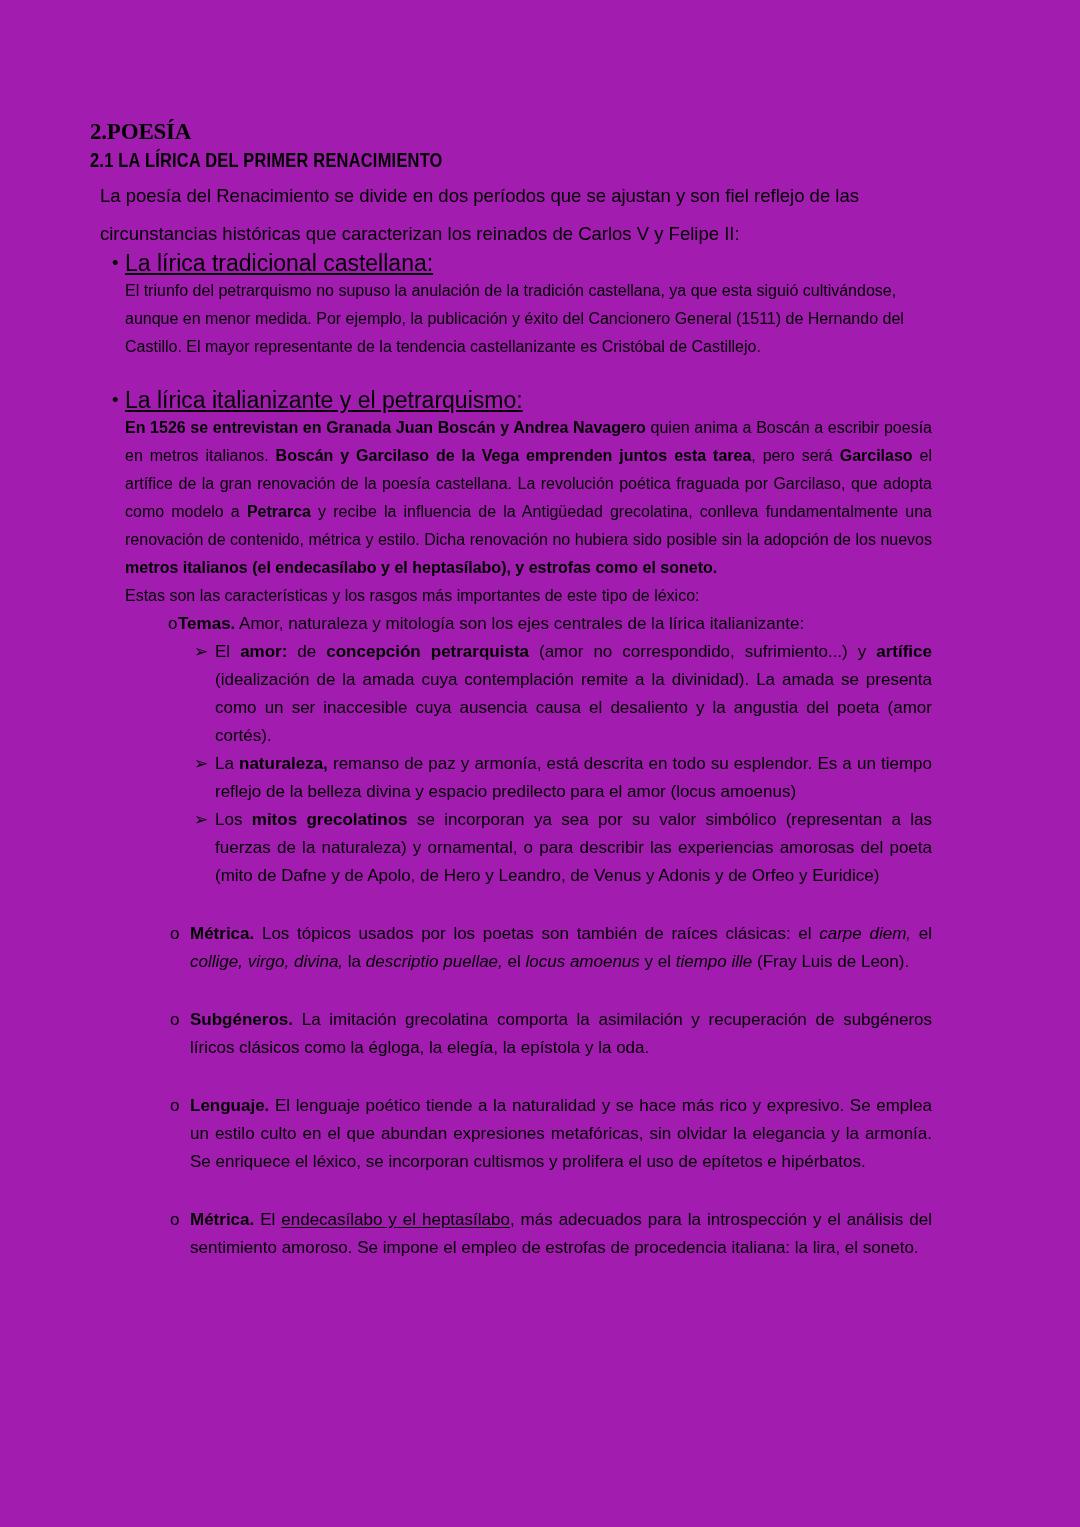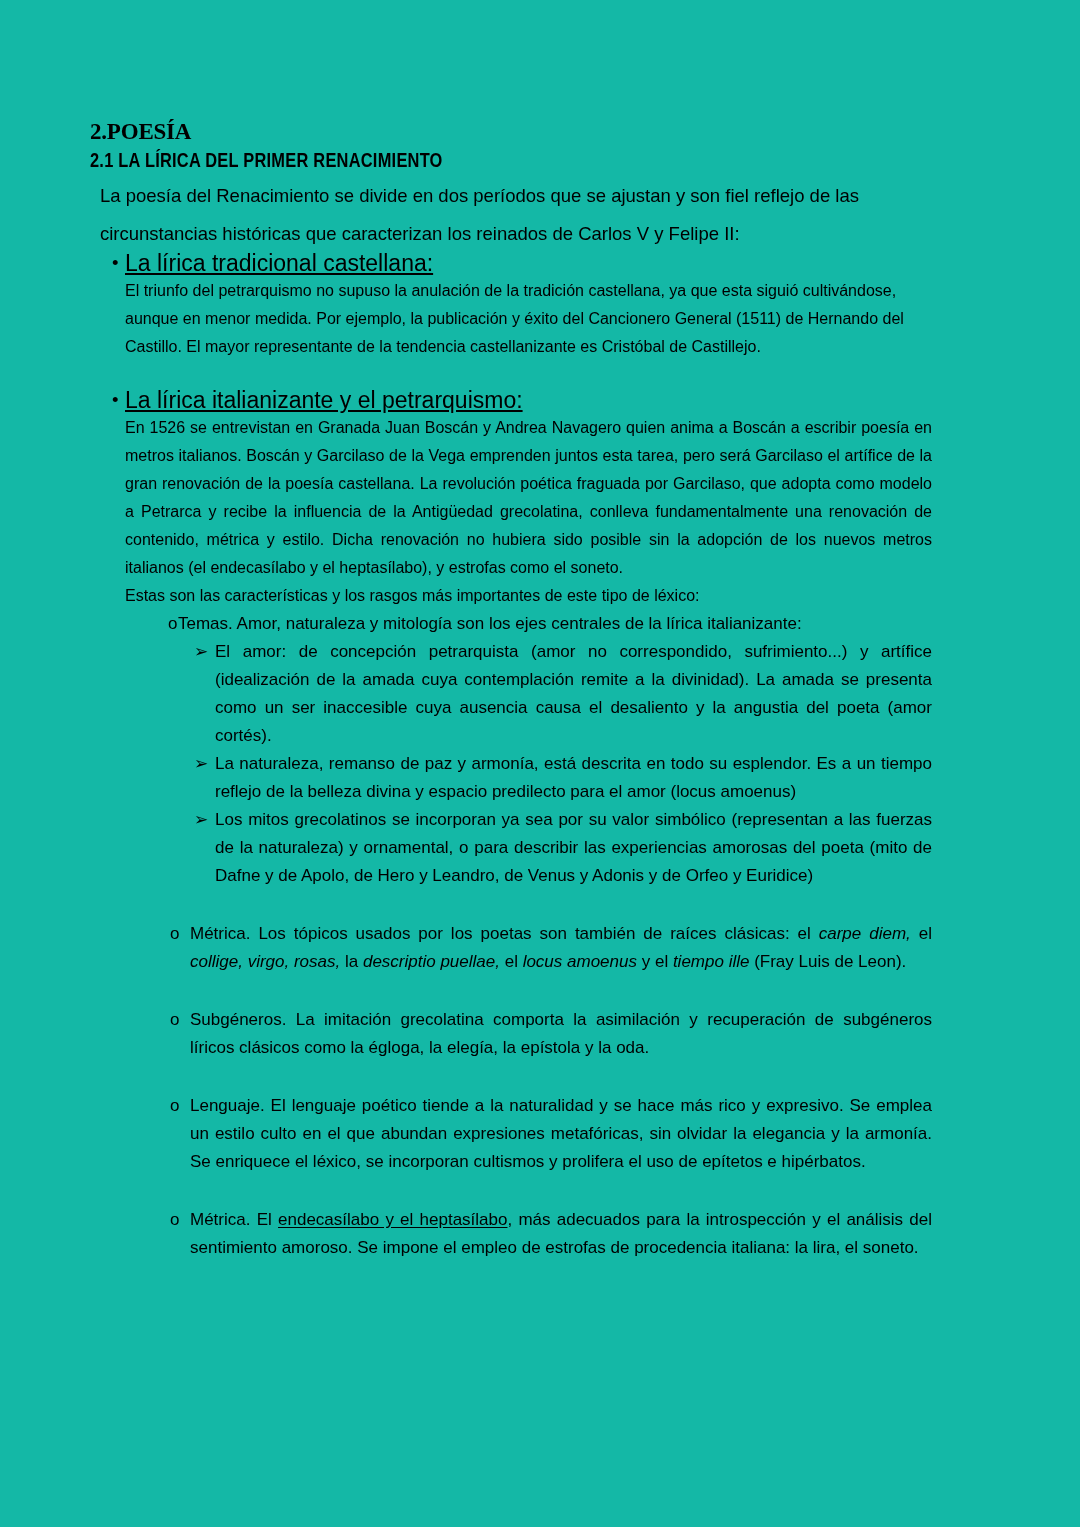"2.POESÍA" .page { background: #14b8a6 -> #a21caf }
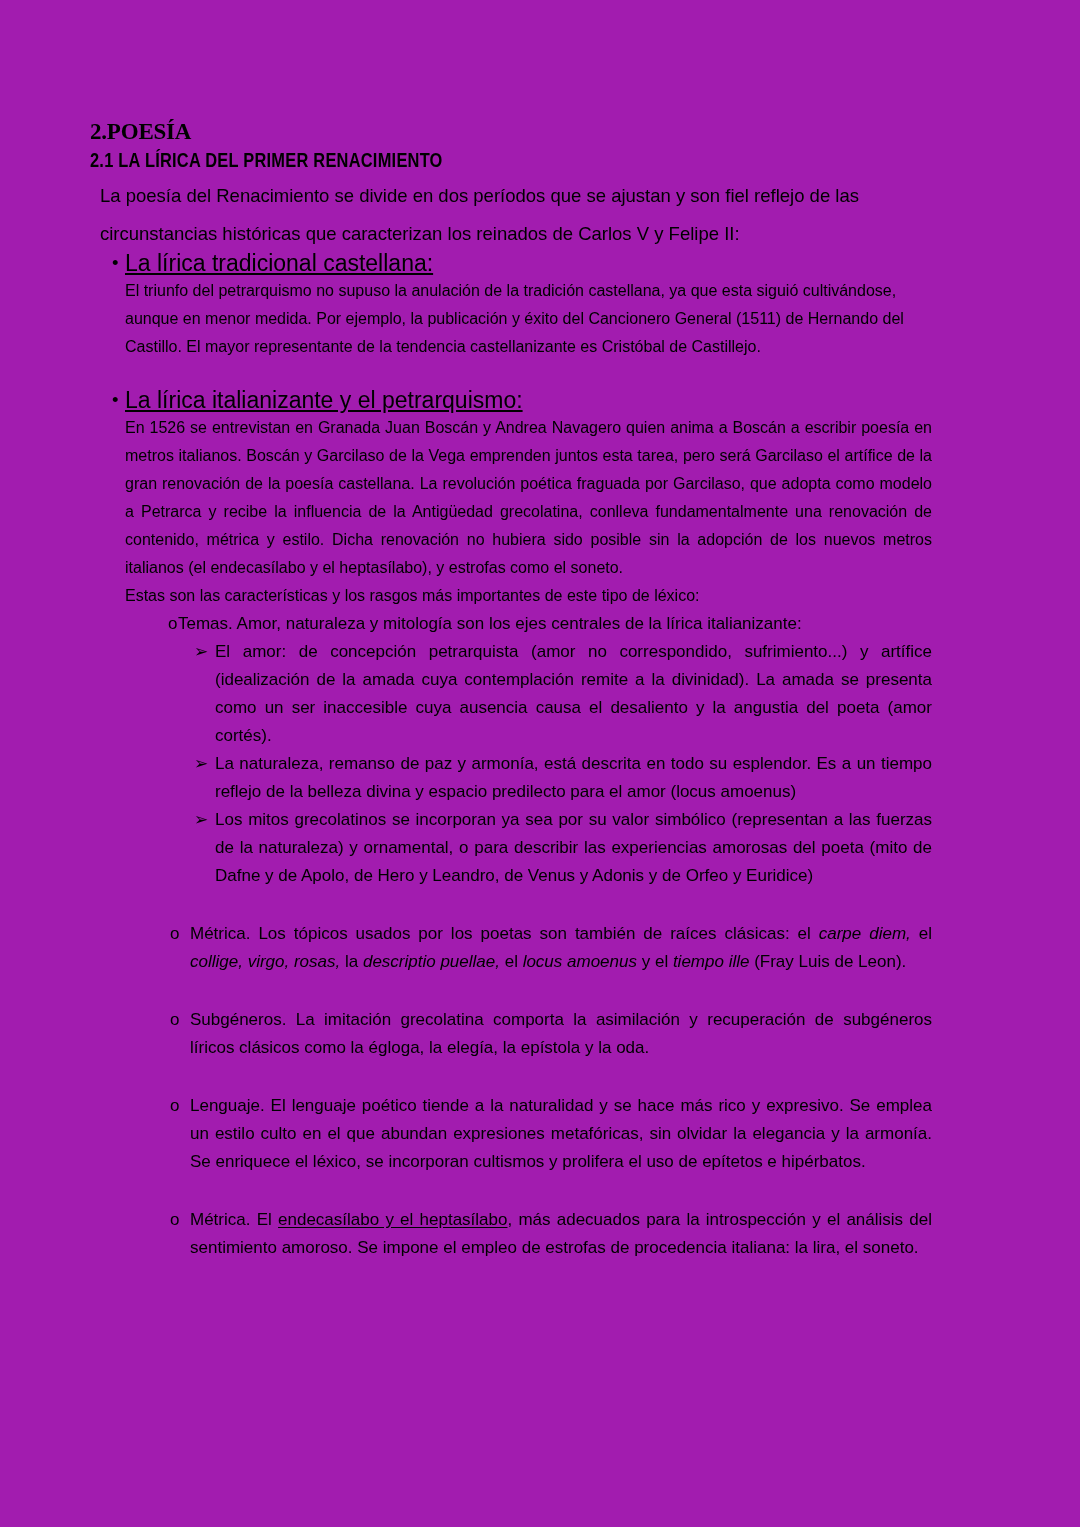"En 1526 se entrevistan en" b, strong { font-weight: normal -> bold }
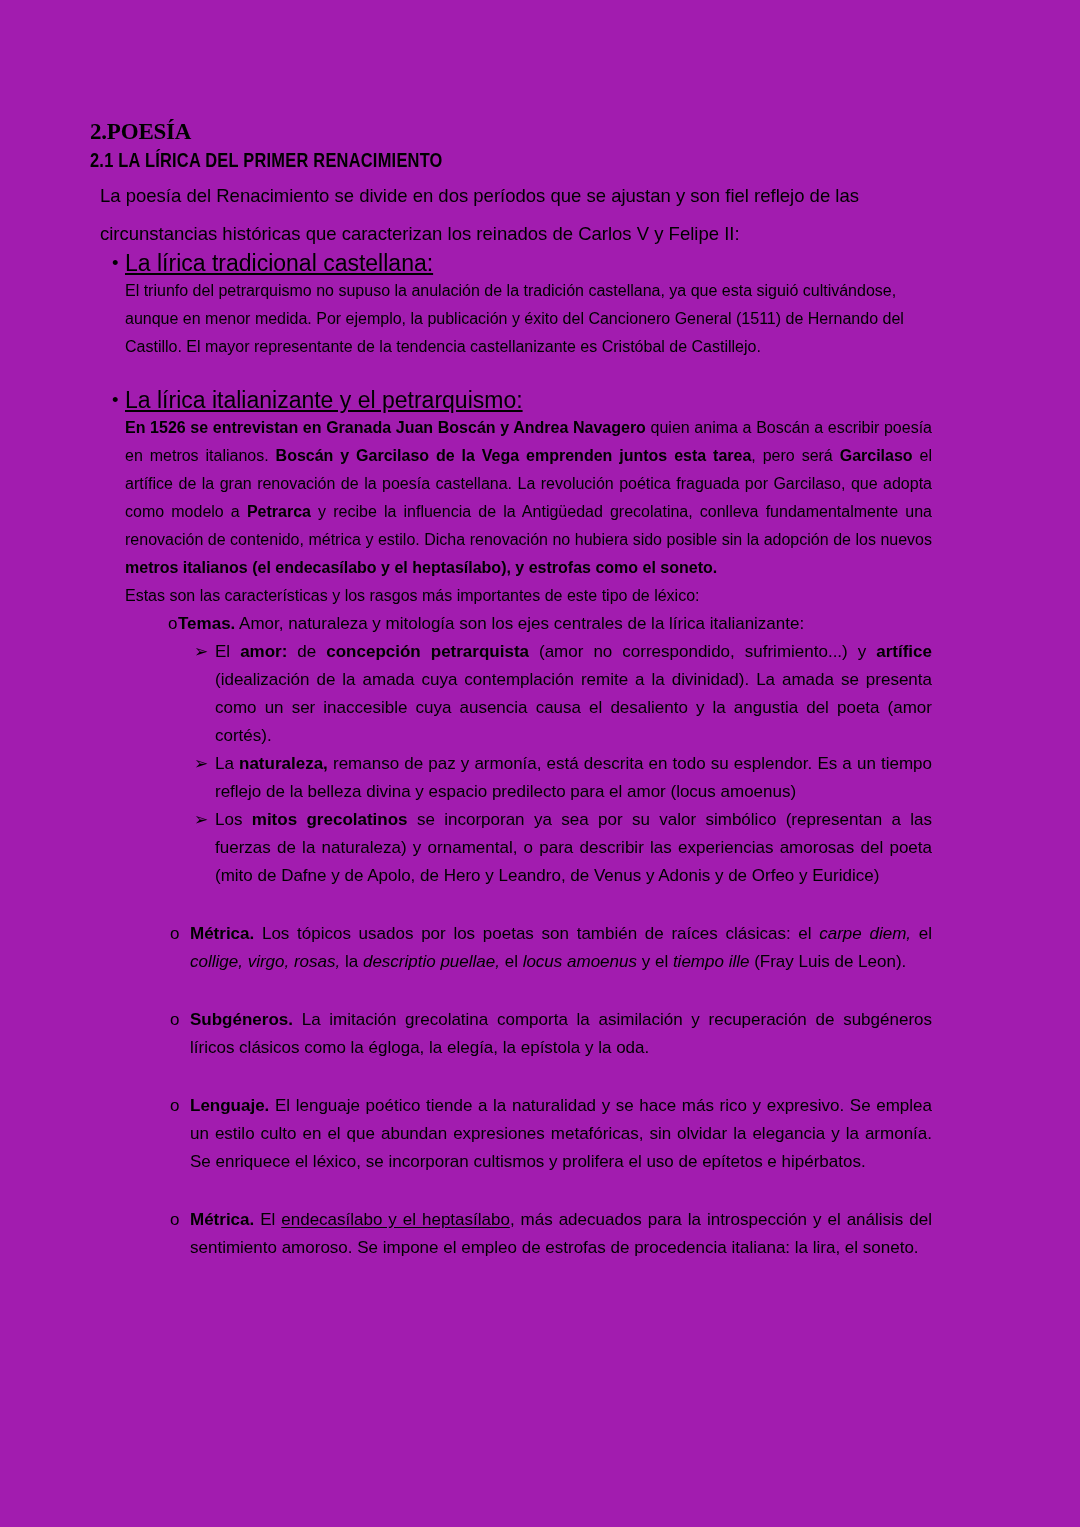"collige, virgo, rosas," i { text: rosas -> divina }
